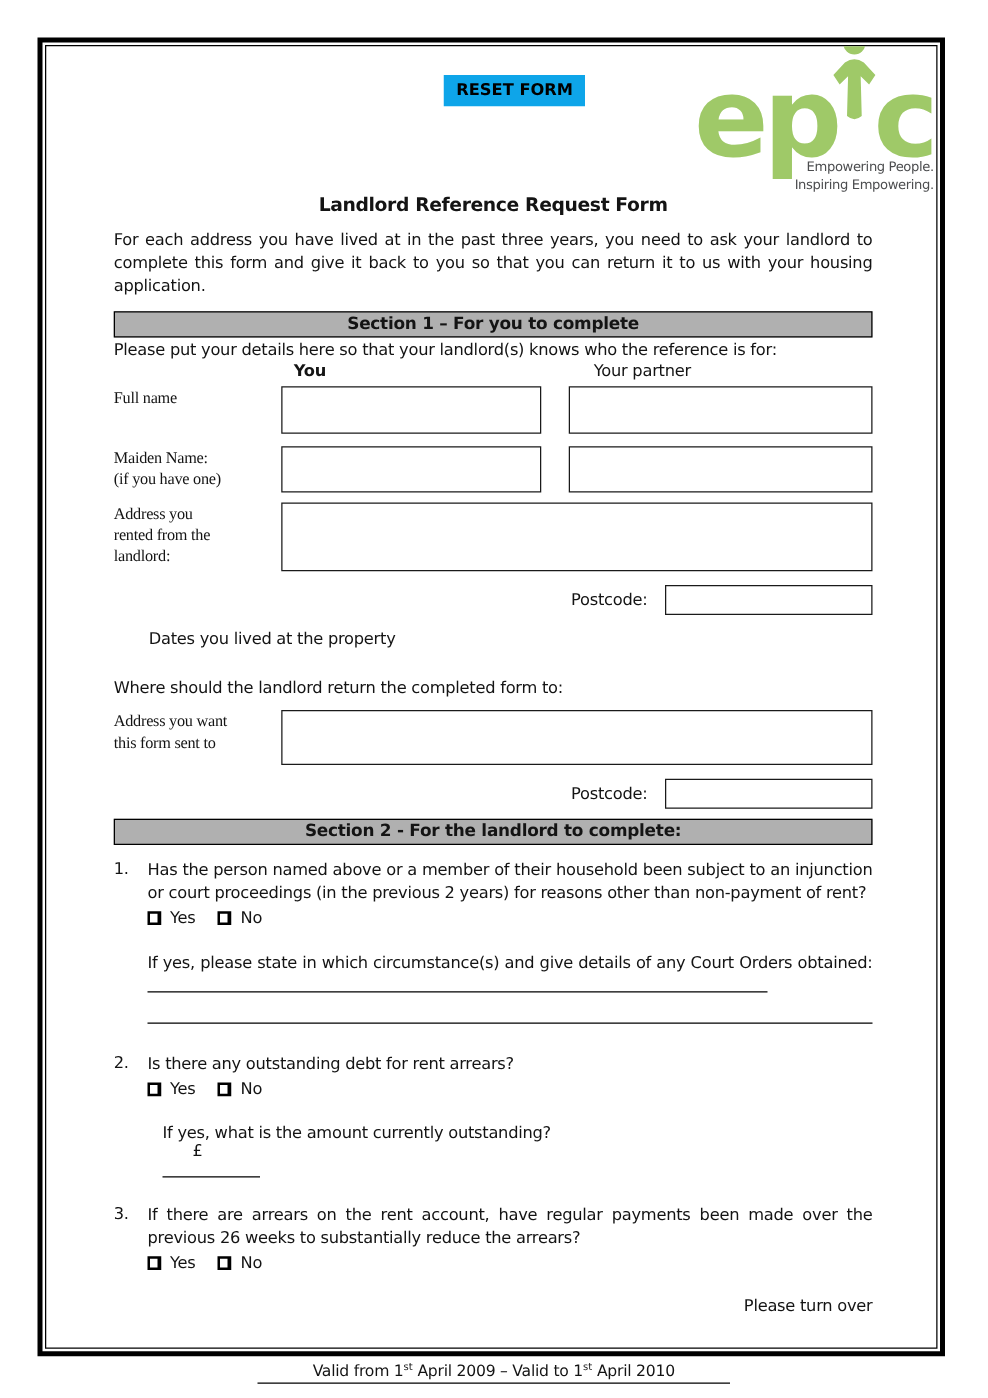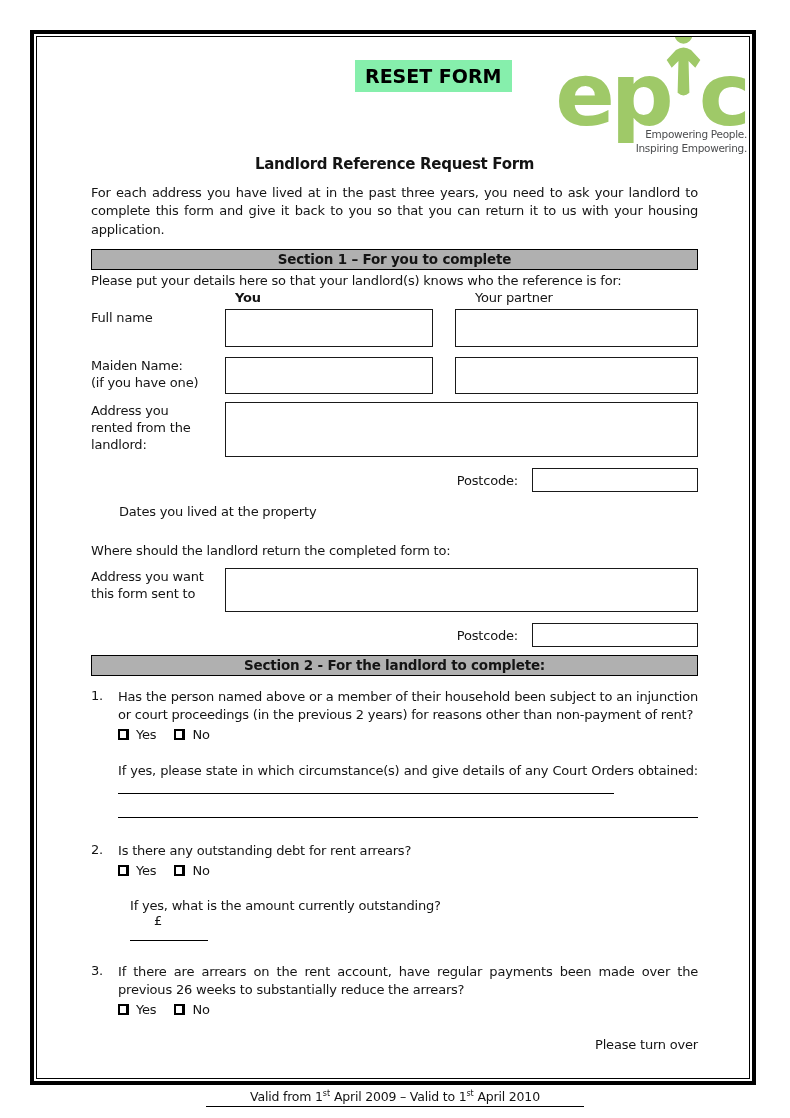"RESET FORM" .reset-btn { background: #86efac -> #0ea5e9; font-size: 19px -> 13px }
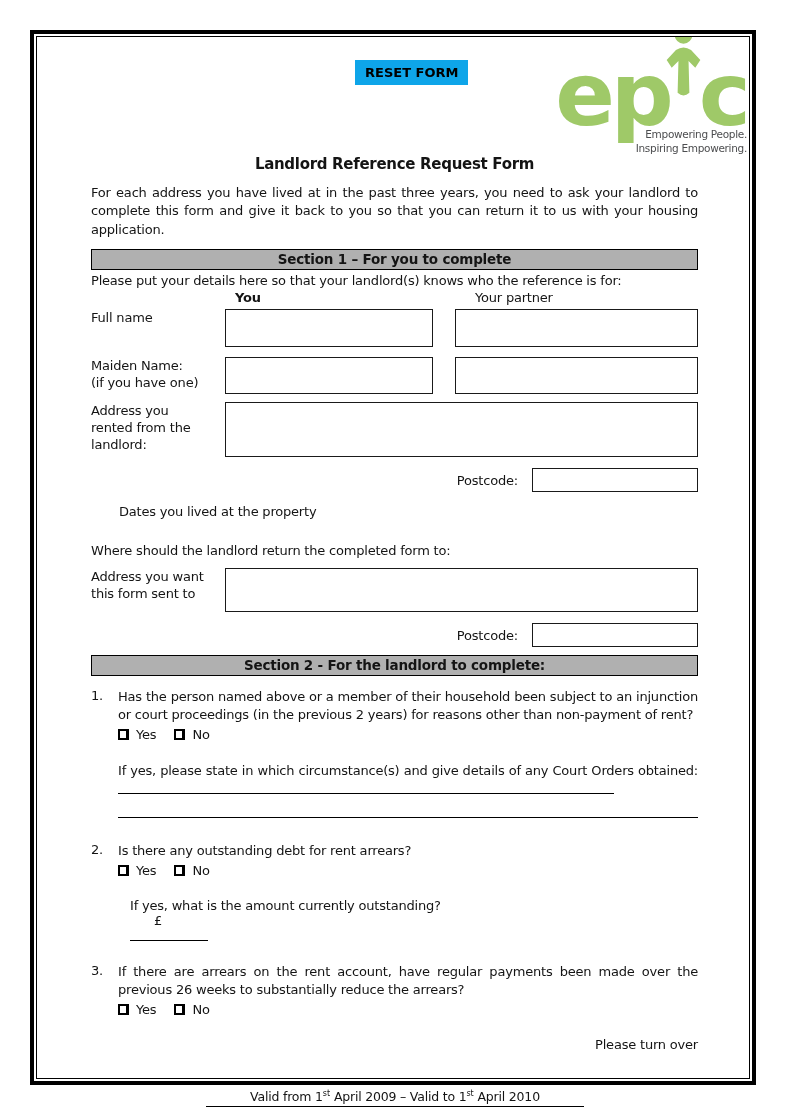"Full name" .grid-row .lbl { font-family: none -> Liberation Serif, serif }
